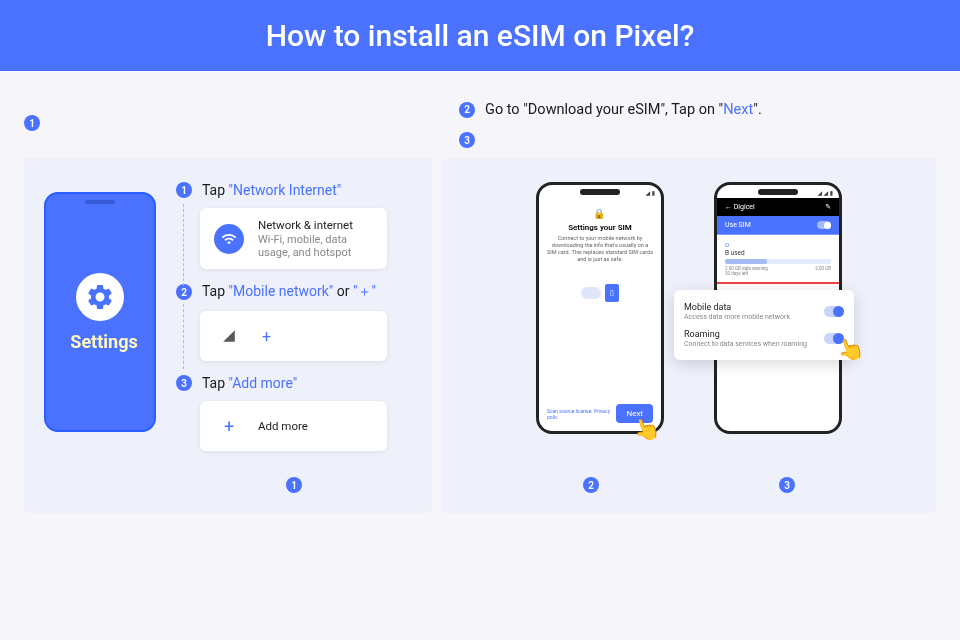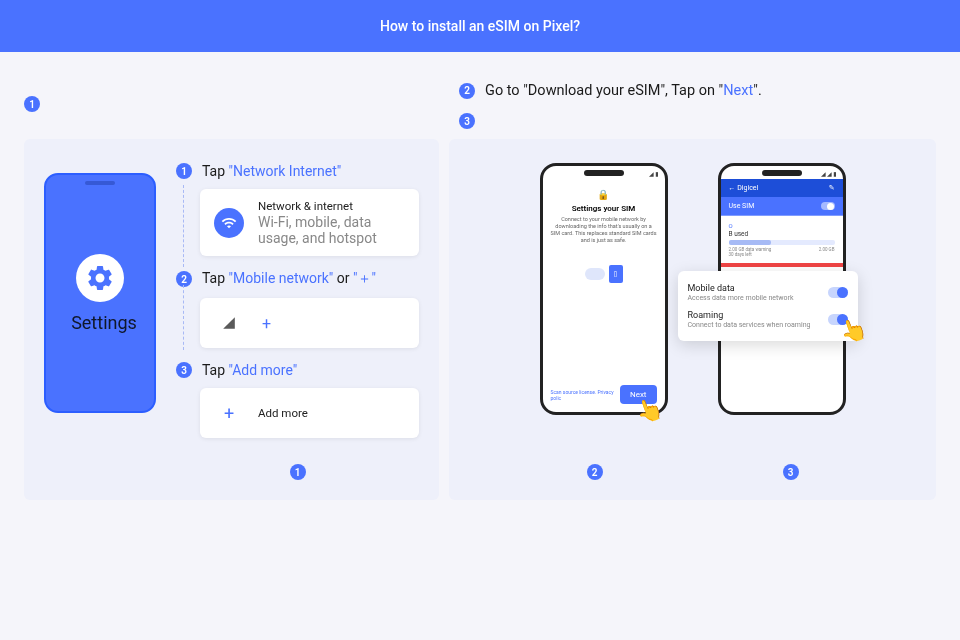"How to install an eSIM" .header { font-size: 14px -> 30px }
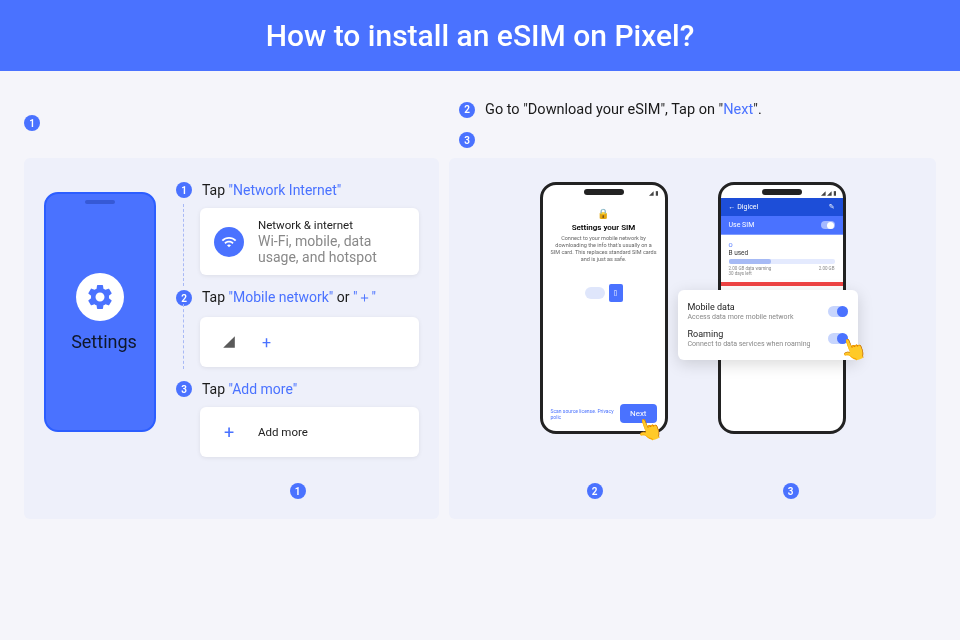"← Digicel" .p3-head { background: #1d4ed8 -> #000000 }
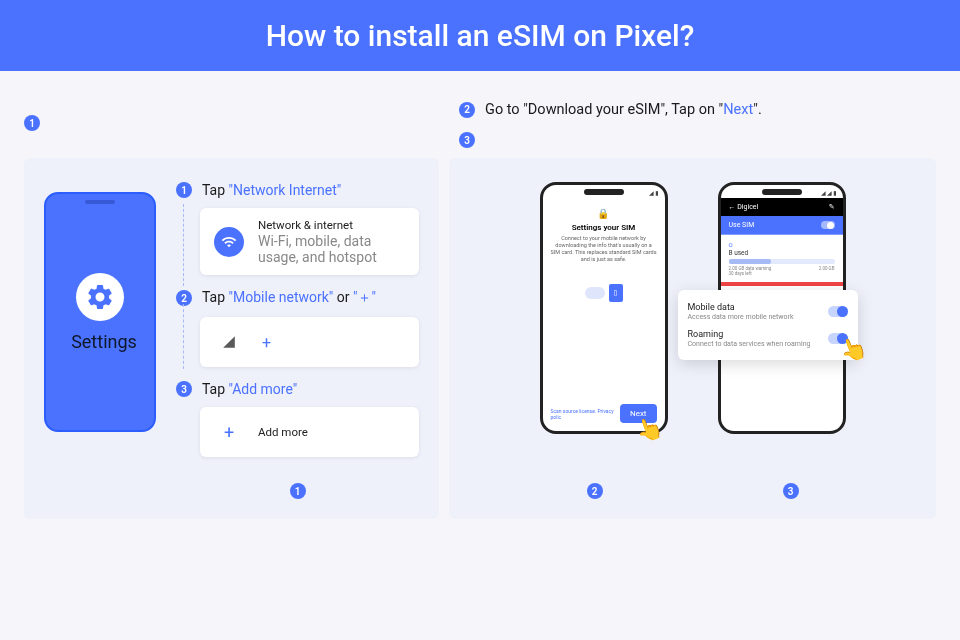"Network & internet" .card { width: 219px -> 187px }
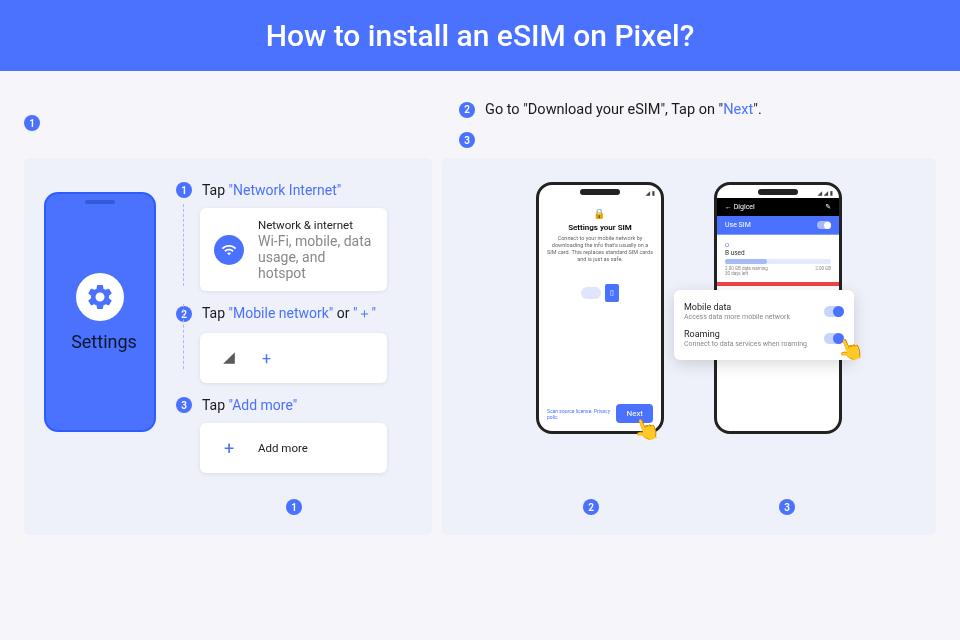"Wi-Fi, mobile, data usage, and" .card-sub { font-size: 14px -> 11px }
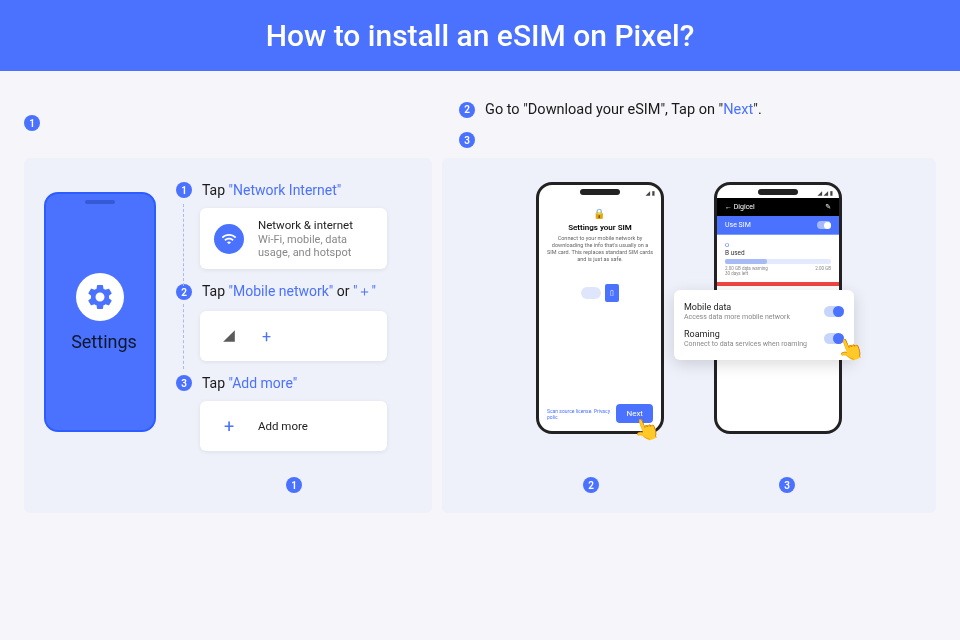"B used" .p3-sec { border-bottom: 4px solid #ef4444 -> 2px solid #ef4444 }
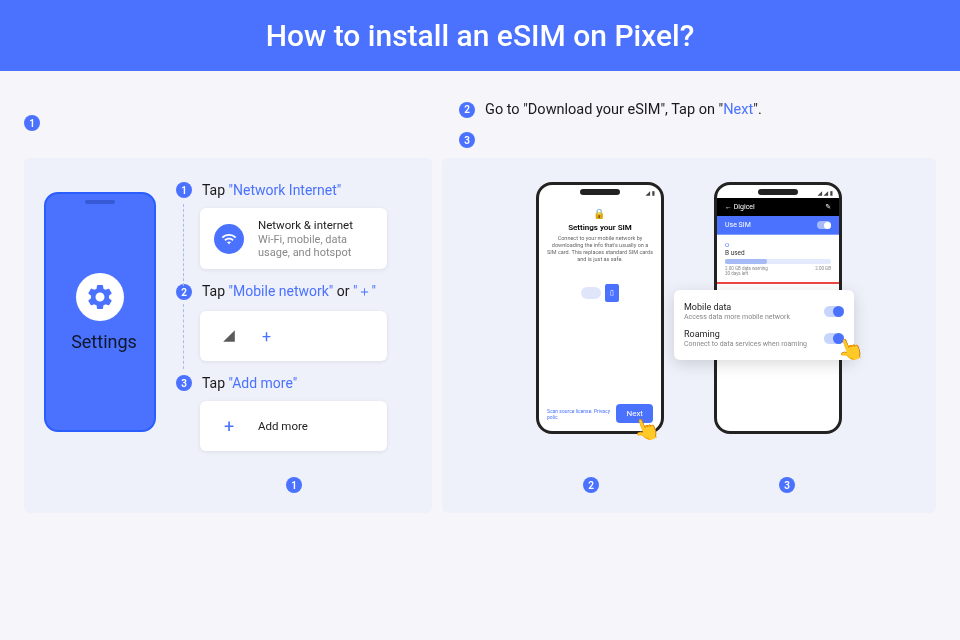"Settings" .phone-label { color: #0f172a -> #fef9c3; font-weight: 400 -> 700 }
